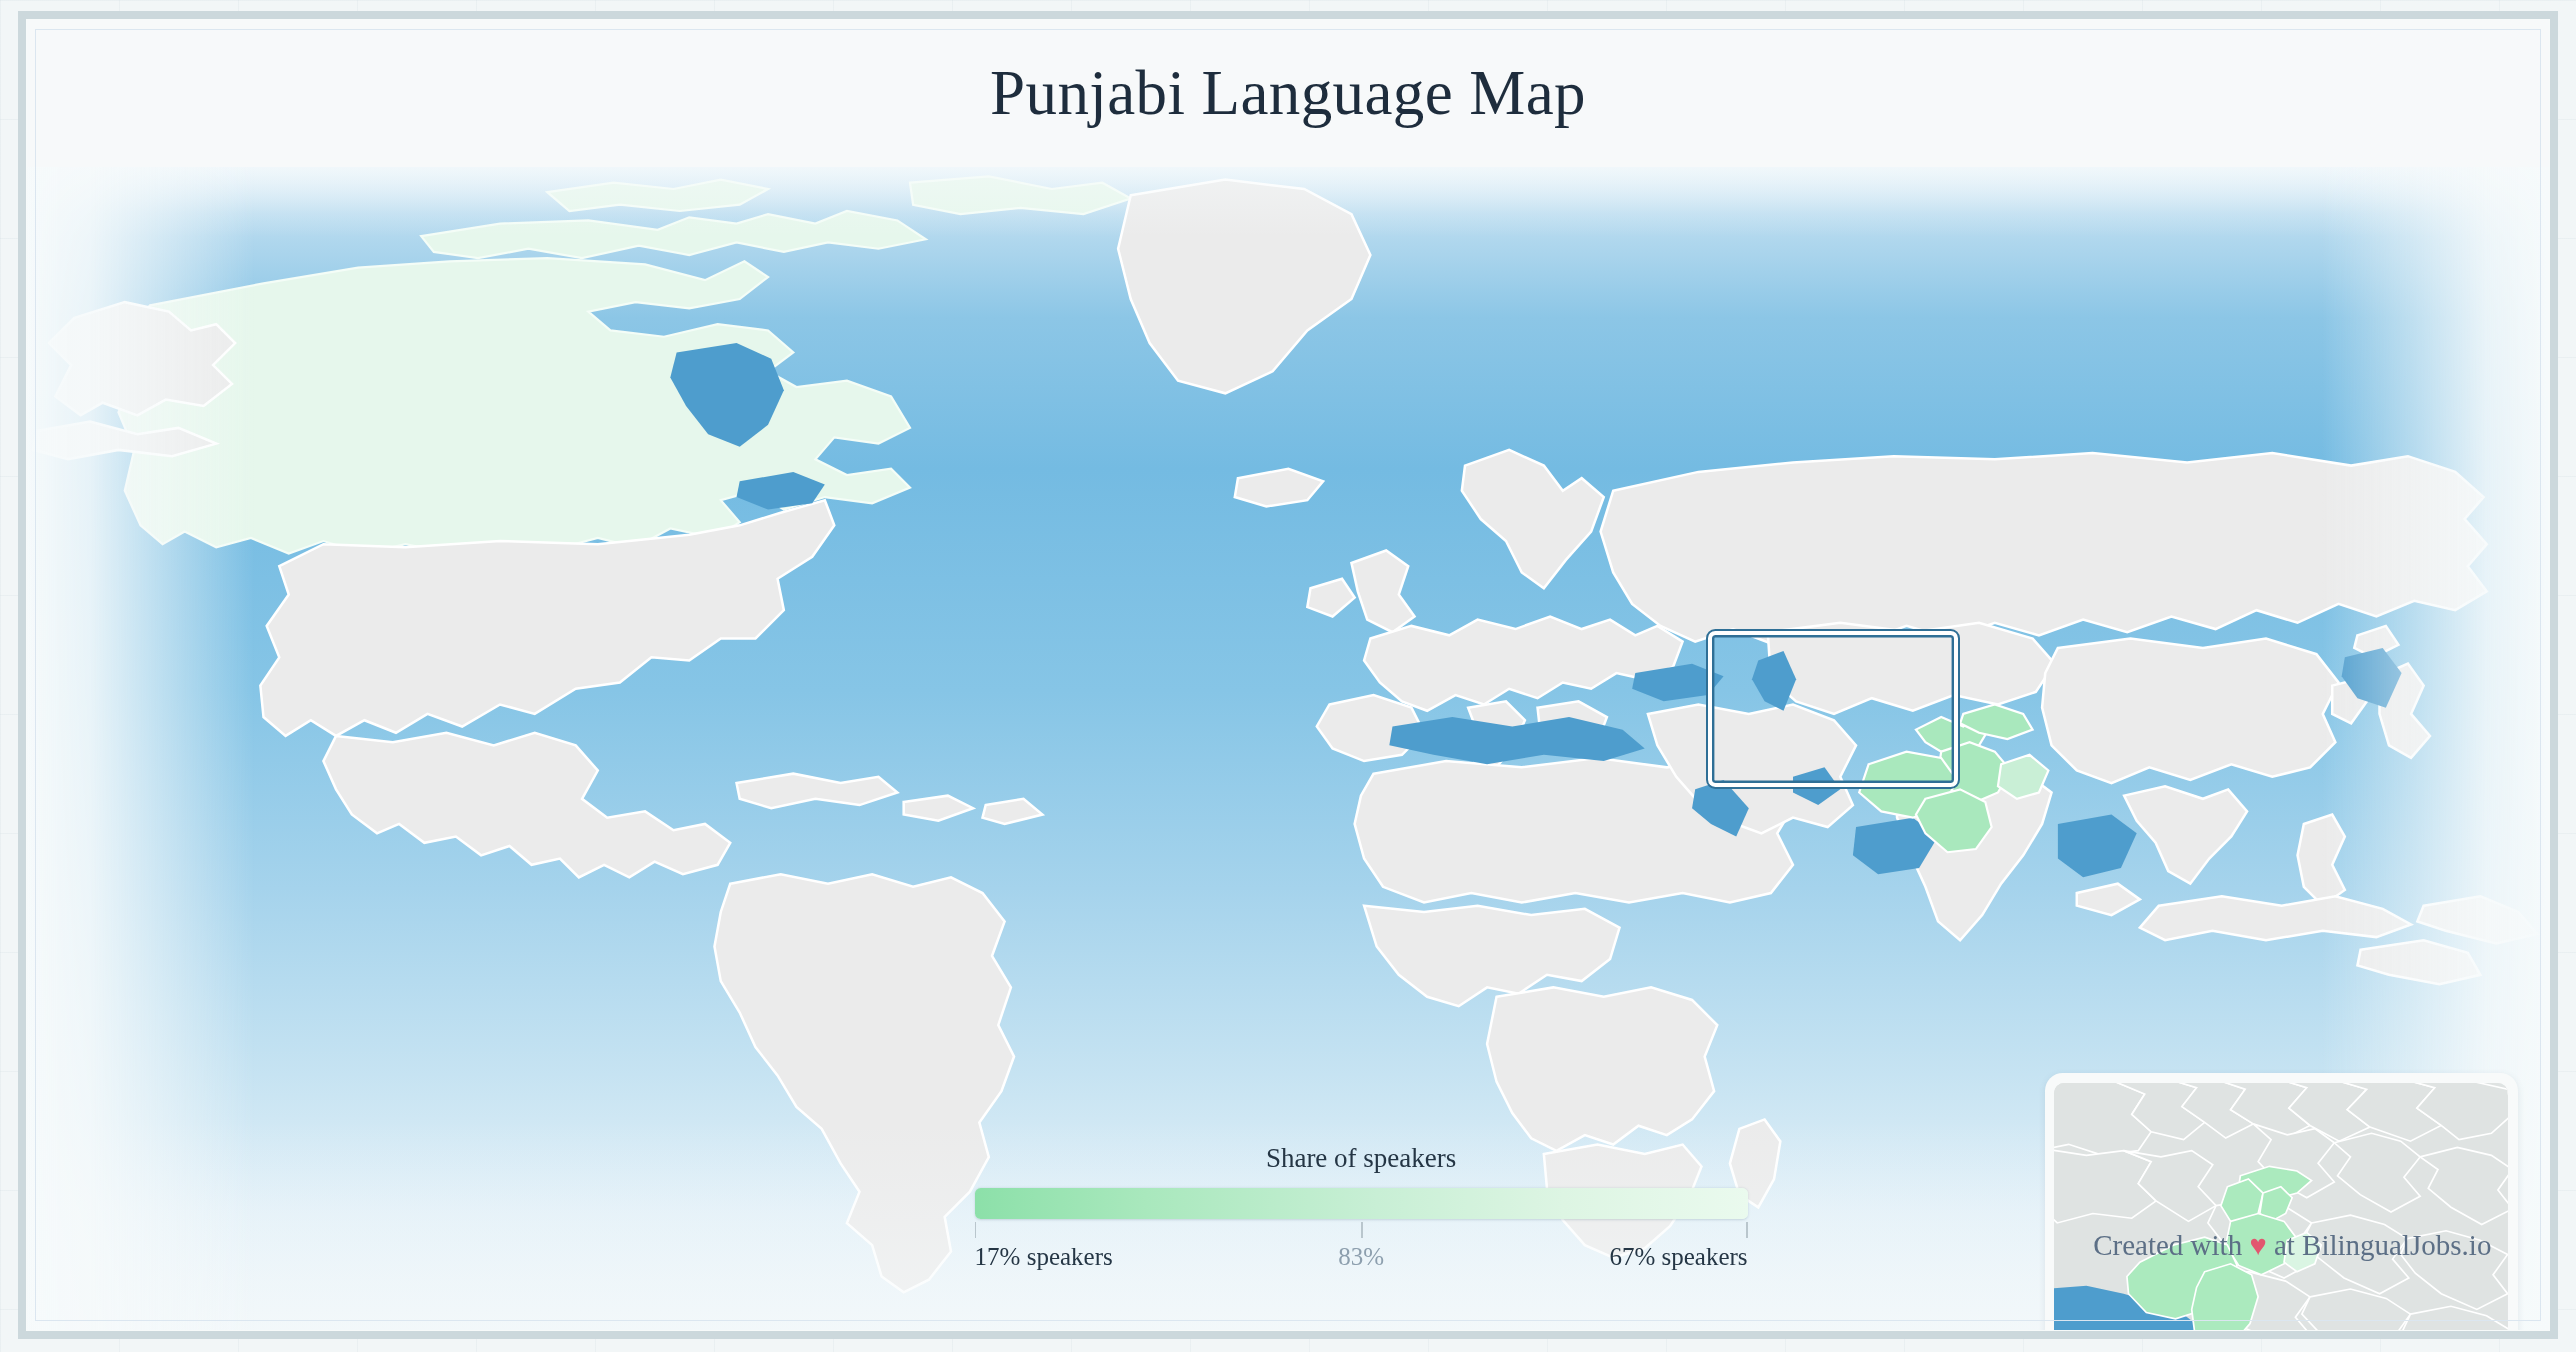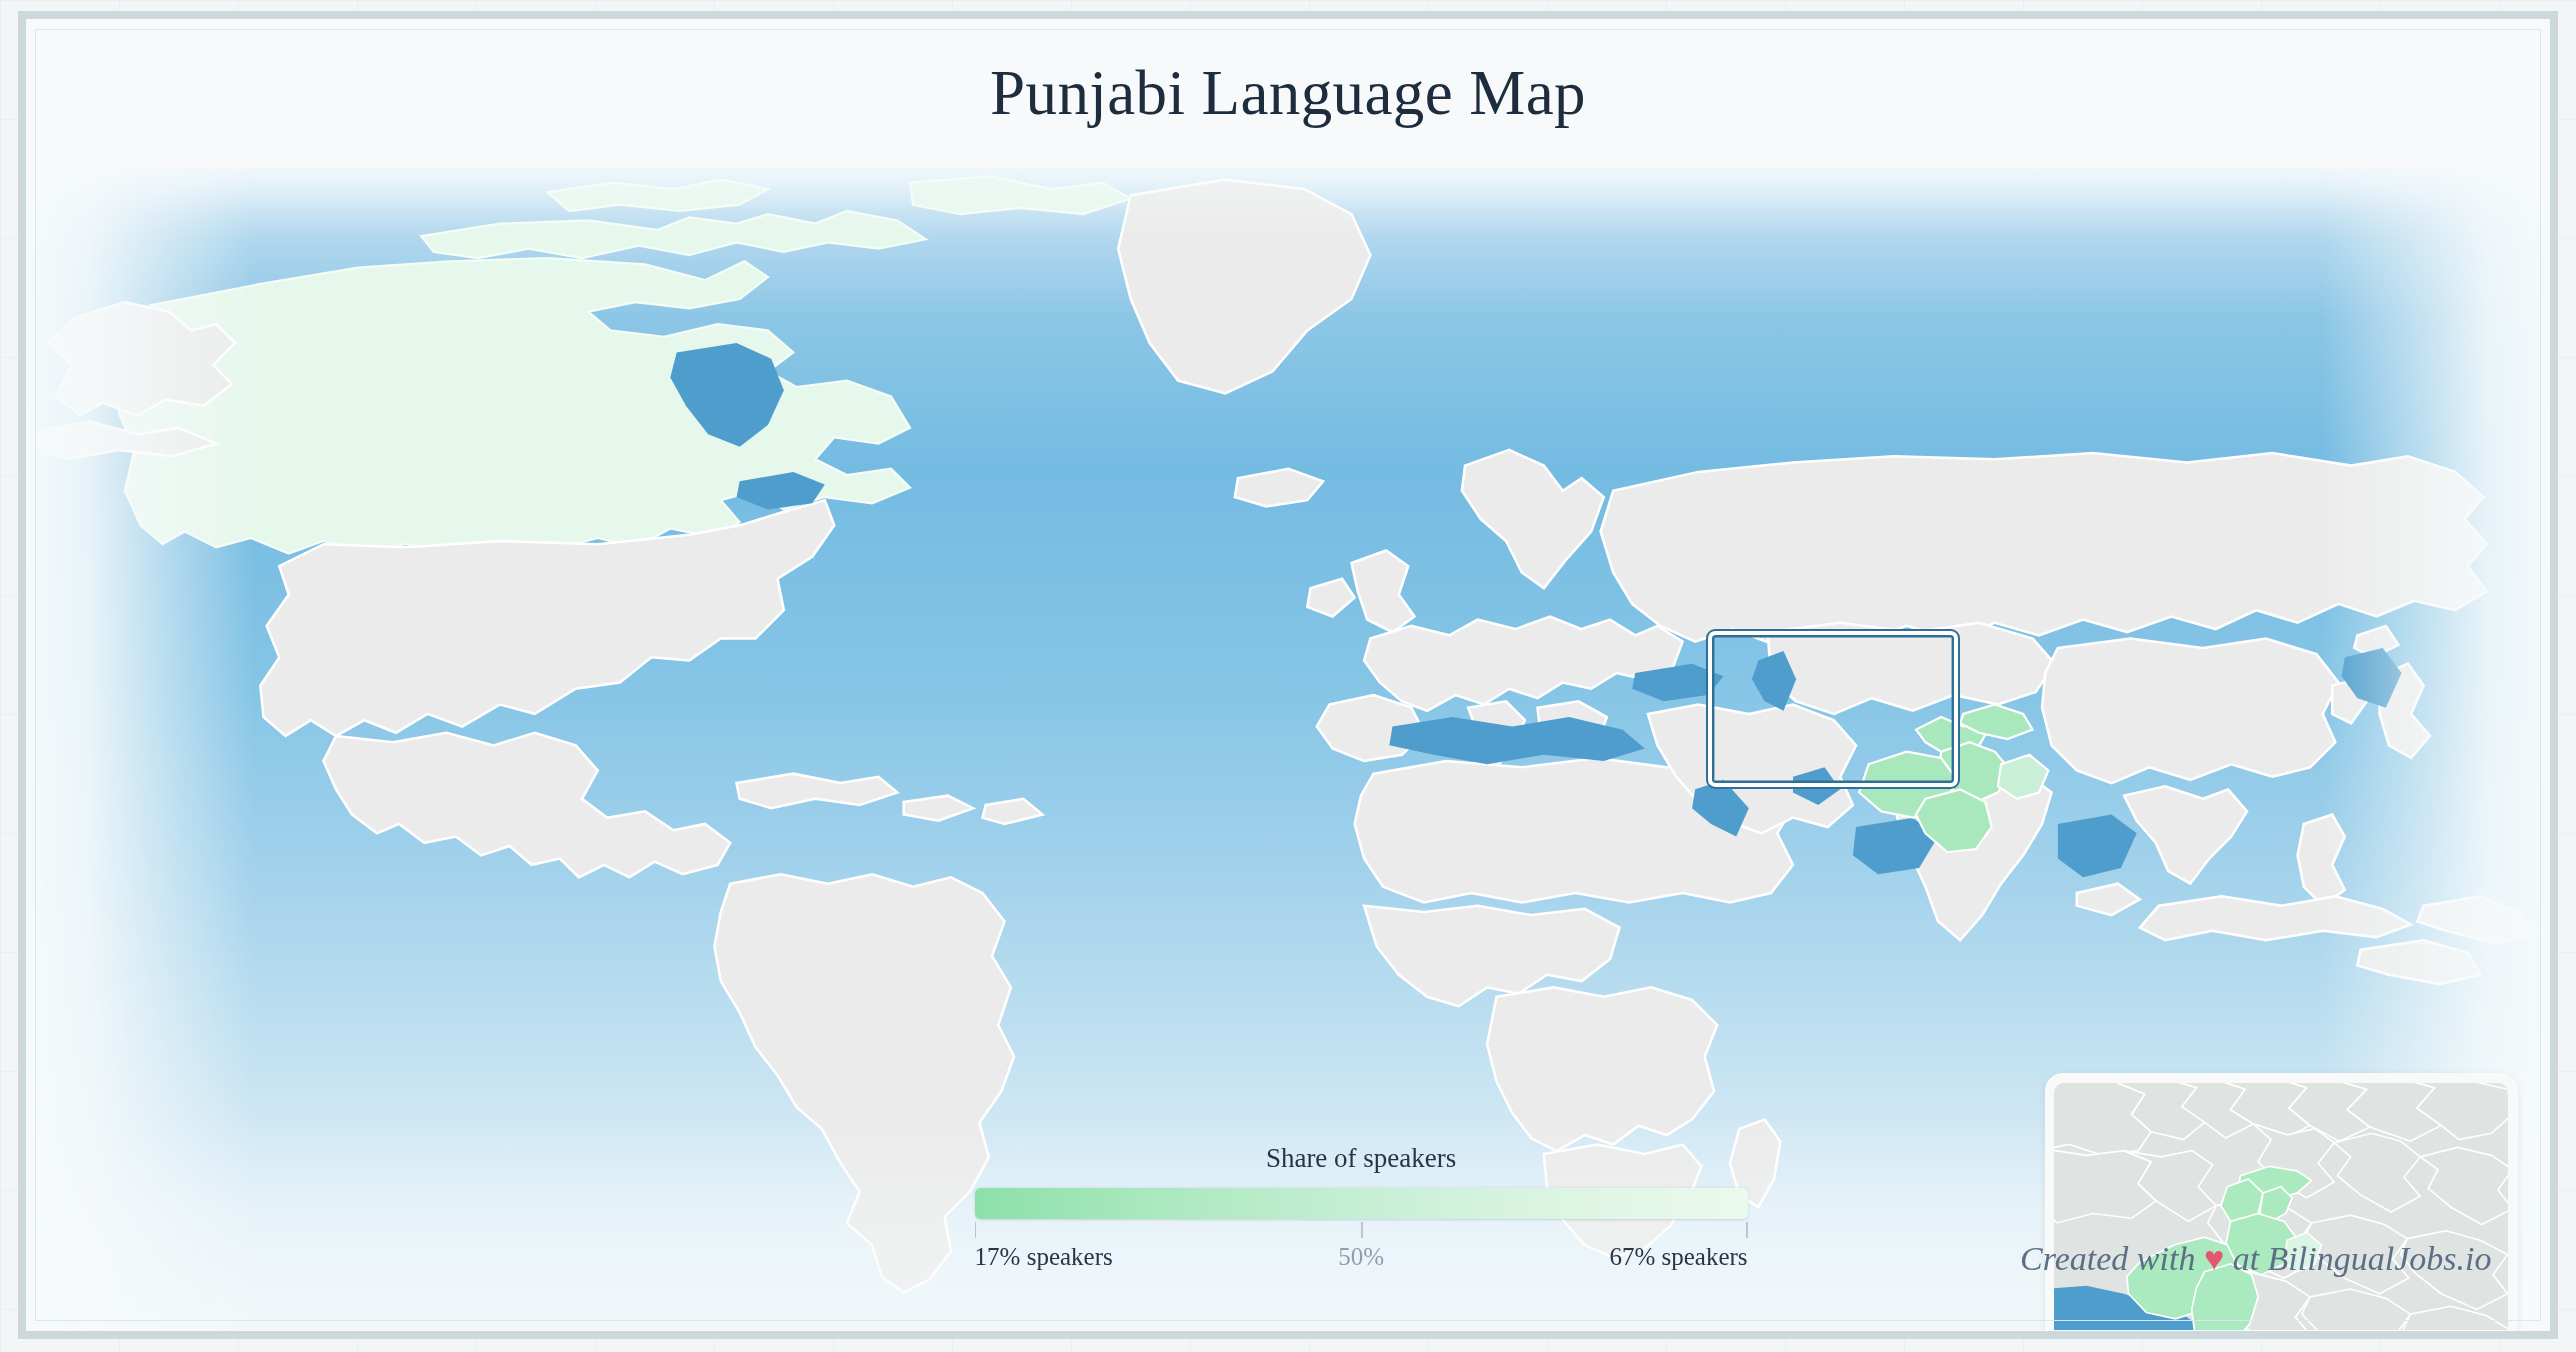"50%" div.lbl-mid { text: 50% -> 83% }
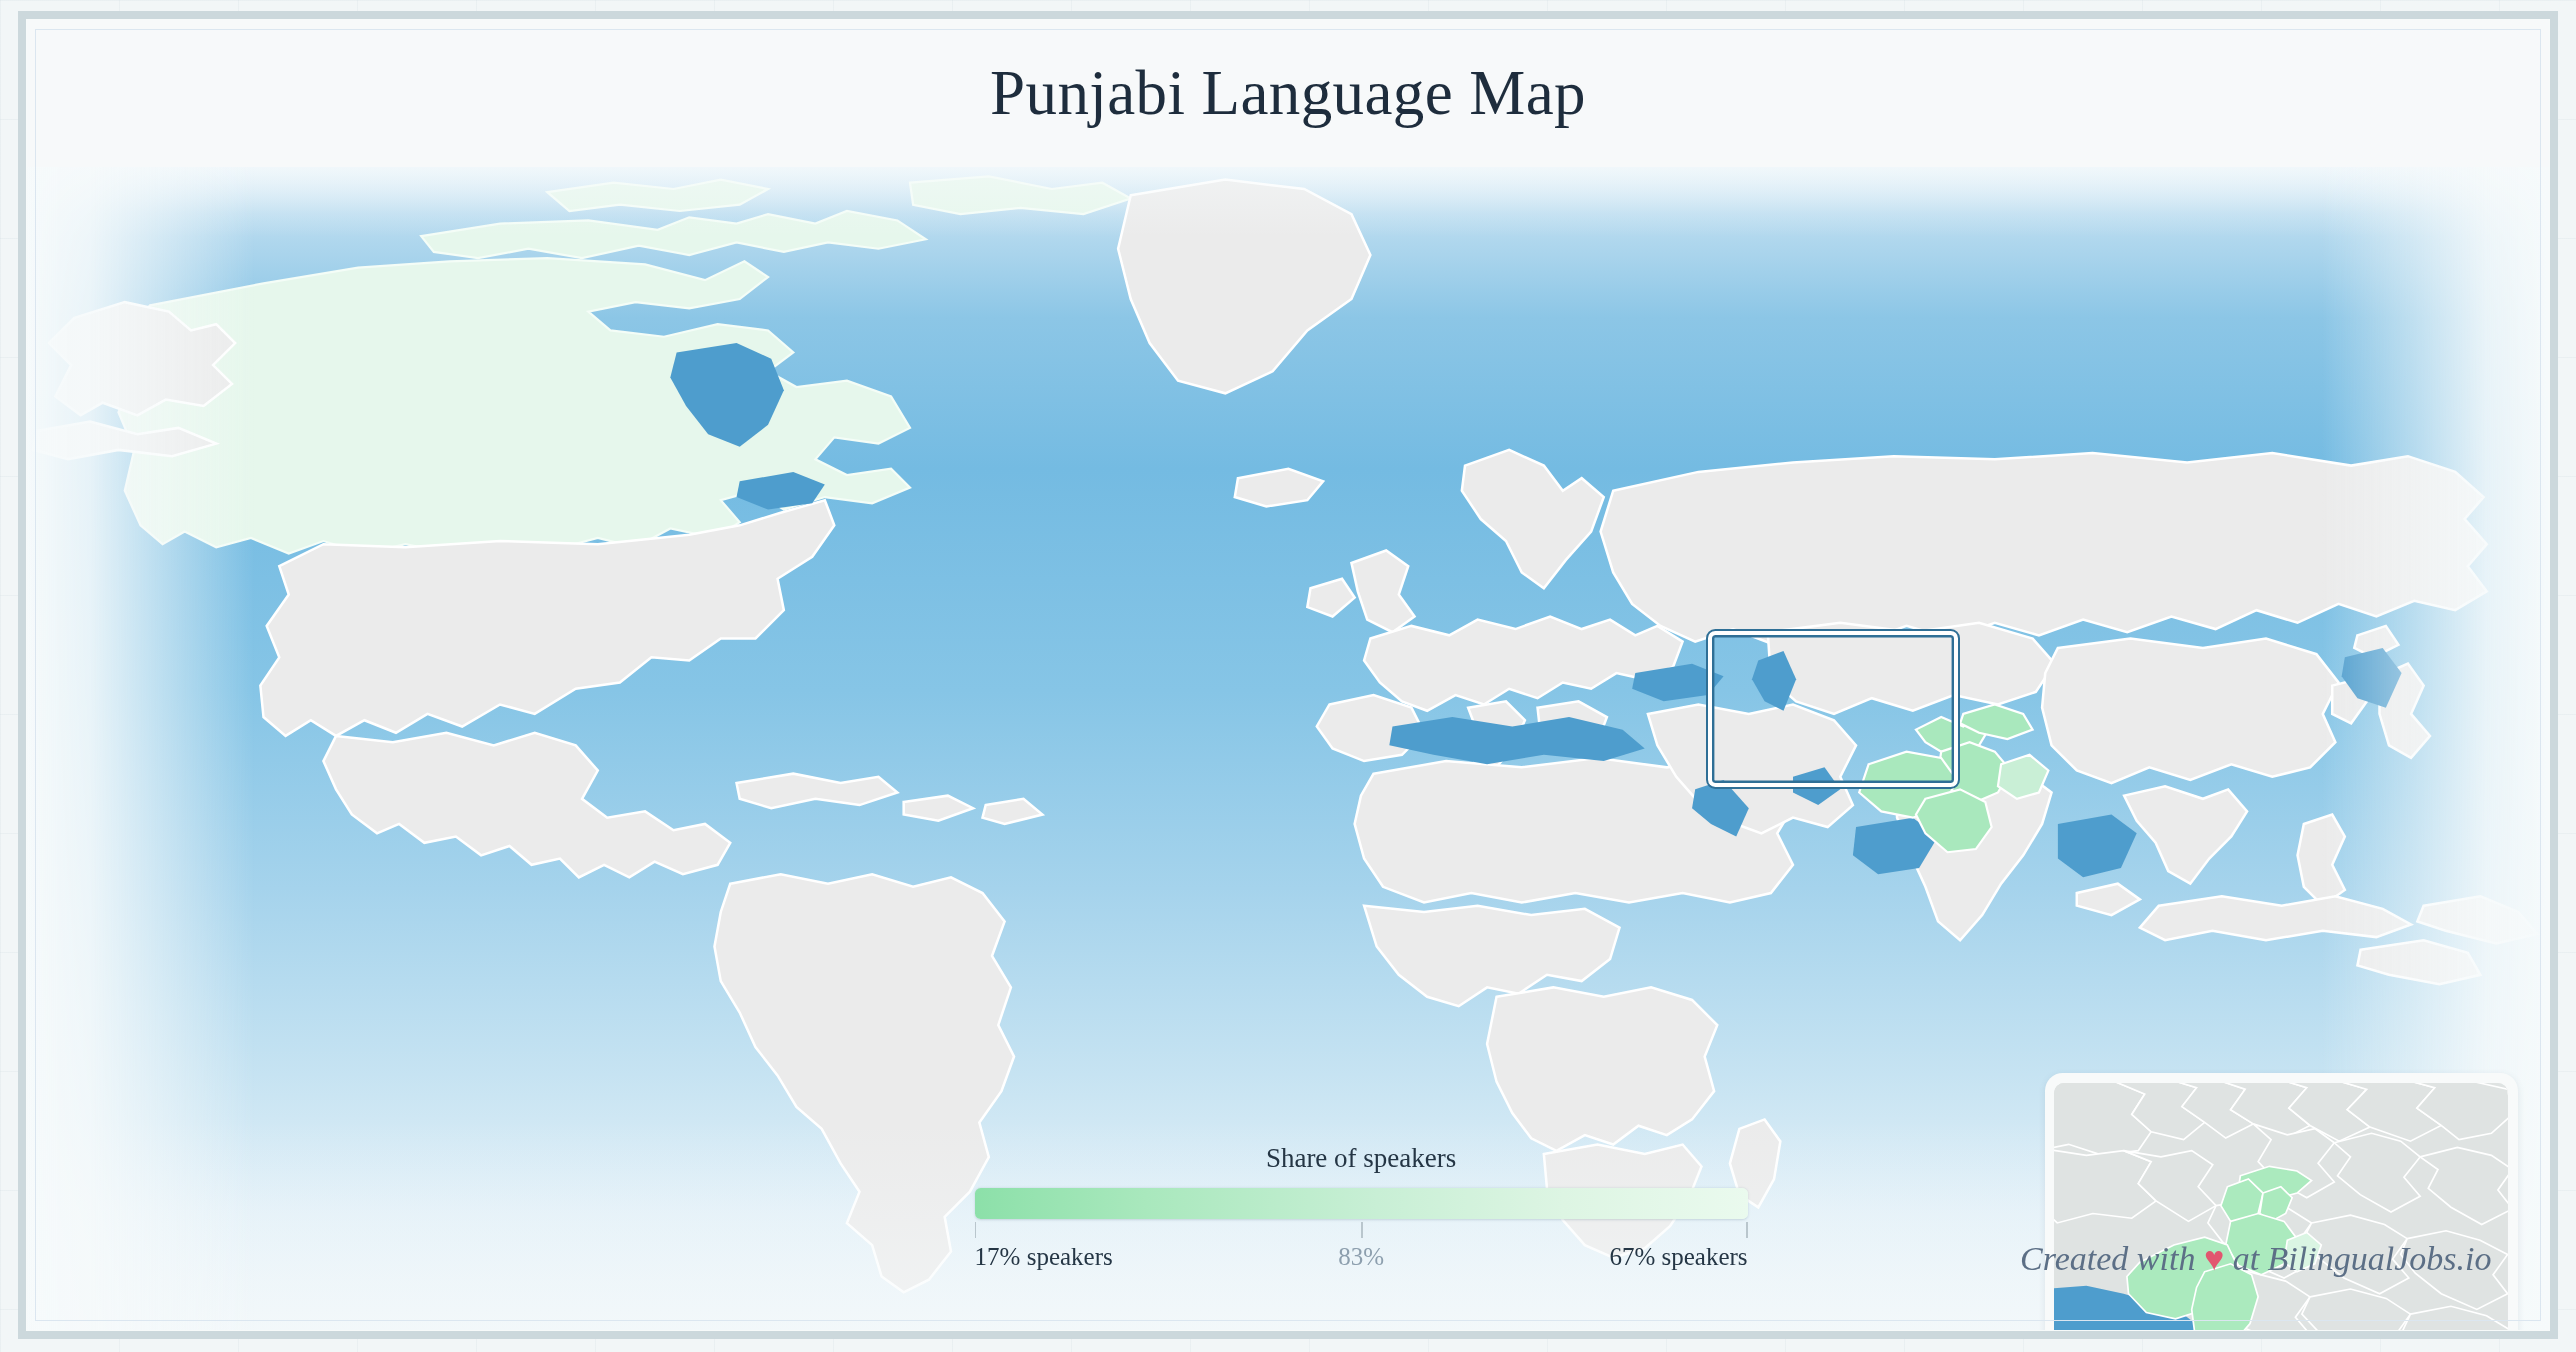"Created with ♥ at BilingualJobs.io" #credit { bottom: 52px -> 68px; font-size: 34px -> 29px; font-style: italic -> none }
